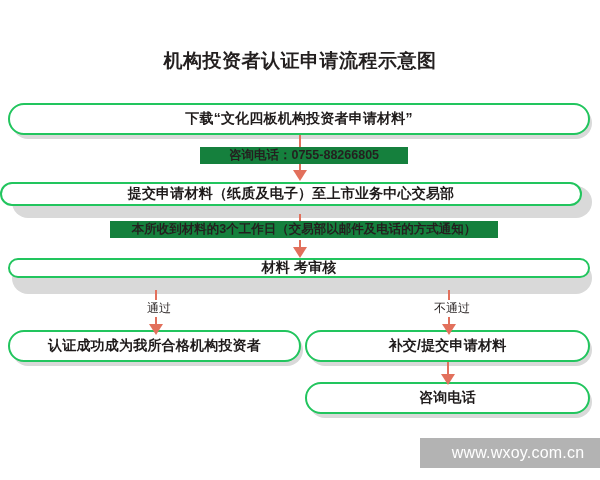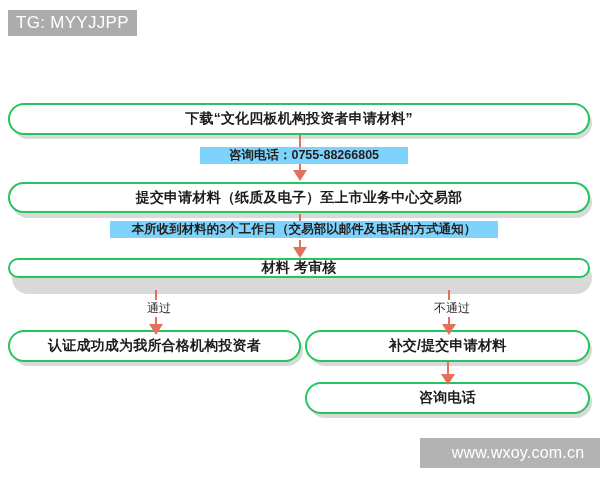"TG: MYYJJPP" div.tg-watermark { html: <div>TG: MYYJJPP</div> -> none }
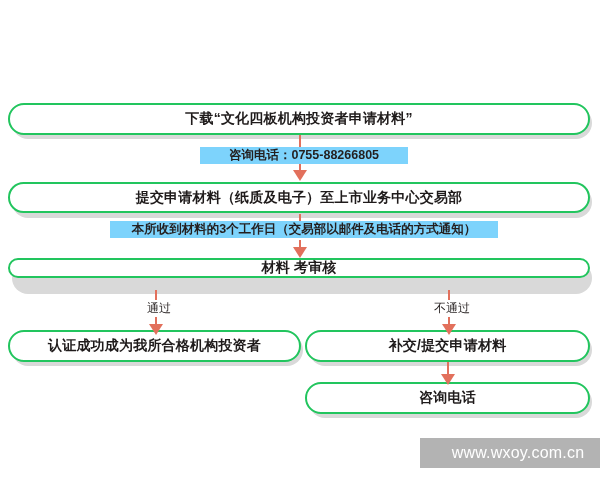"机构投资者认证申请流程示意图" div.diagram-title { html: none -> <div>机构投资者认证申请流程示意图</div> }
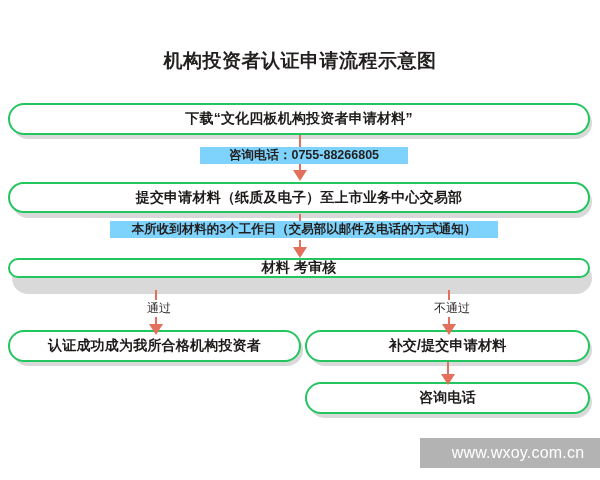"咨询电话：0755-88266805" .annotation { background: #7dd3fc -> #15803d }
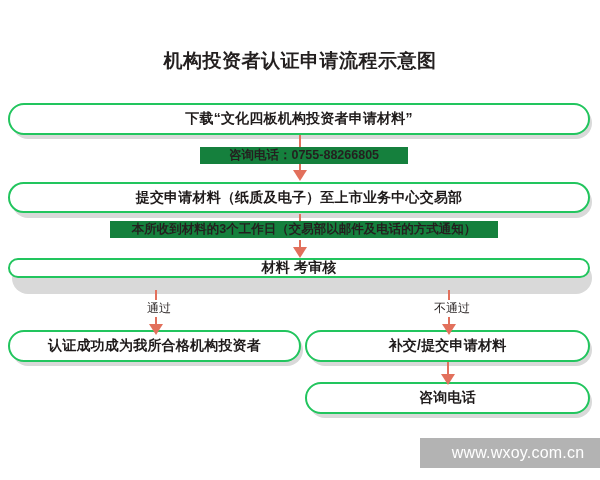"提交申请材料（纸质及电子）至上市业务中心交易部" div.flow-box { height: 31px -> 24px; left: 8px -> 0 }
